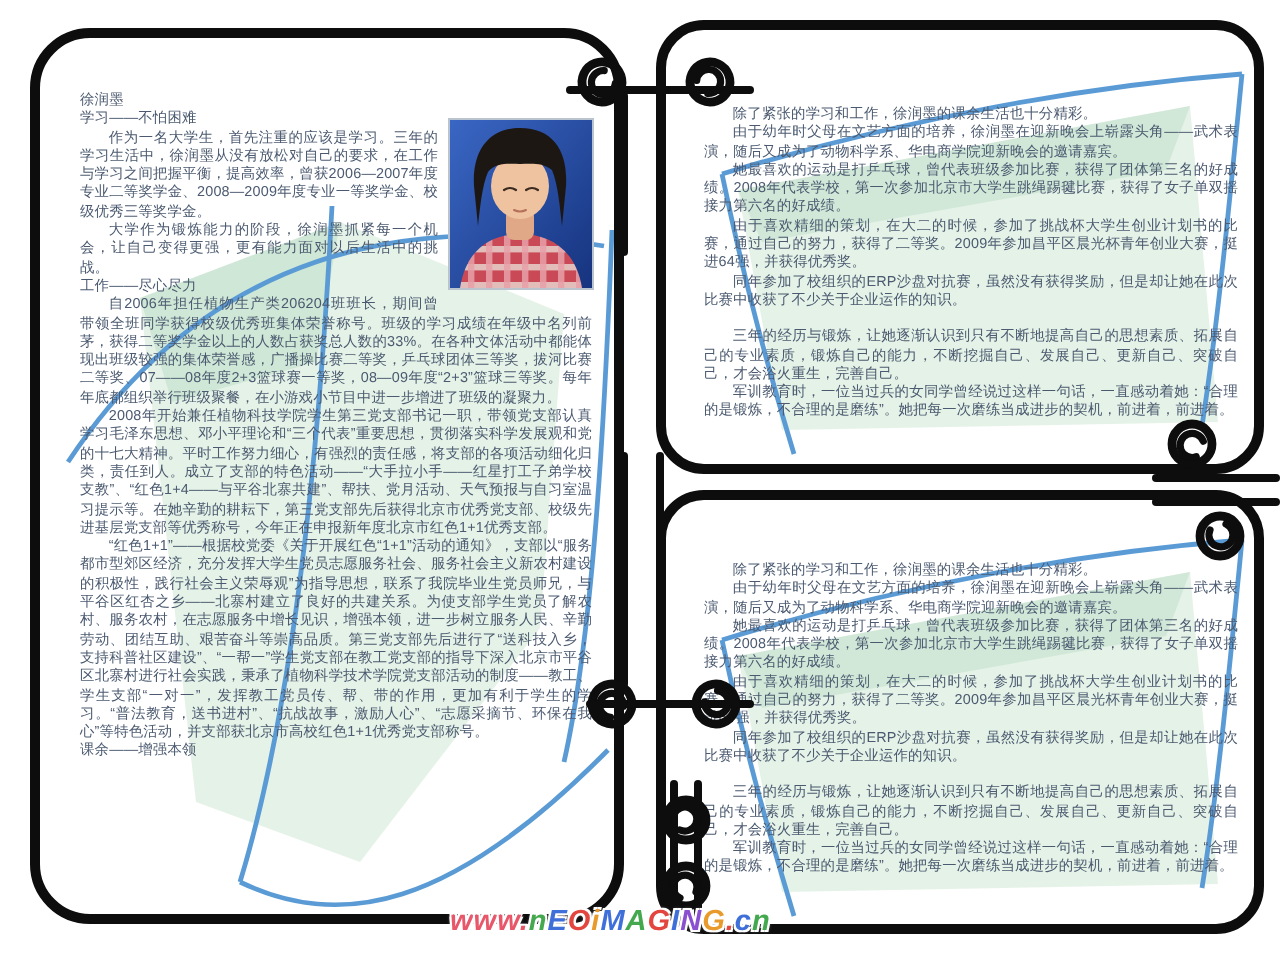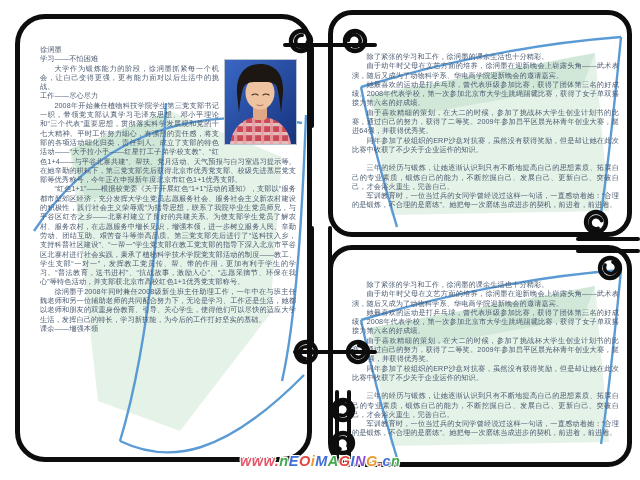"作为一名大学生，首先注重的应该是学习。三年的学习生活中，徐润墨从没有放松对自己的" div.blk { html: none -> <div>作为一名大学生，首先注重的应该是学习。三年的学习生活中，徐润墨从没有放松对自己的要求，在工作与学习之间把握平衡，提高效率，曾获2006—2007年度专业二等奖学金、2008—2009年度专业一等奖学金、校级优秀三等奖学金。</div> }
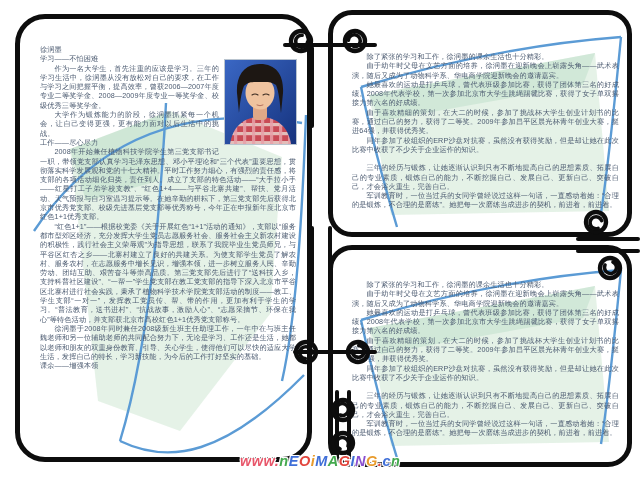"自2006年担任植物生产类206204班班长，期间曾带领全班同学获得校级优秀班集" div.blk { html: none -> <div>自2006年担任植物生产类206204班班长，期间曾带领全班同学获得校级优秀班集体荣誉称号。班级的学习成绩在年级中名列前茅，获得二等奖学金以上的人数占获奖总人数的33%。在各种文体活动中都能体现出班级较强的集体荣誉感，广播操比赛二等奖，乒乓球团体三等奖，拔河比赛二等奖、07——08年度2+3篮球赛一等奖，08—09年度“2+3”篮球三等奖。每年年底都组织举行班级聚餐，在小游戏小节目中进一步增进了班级的凝聚力。</div> }
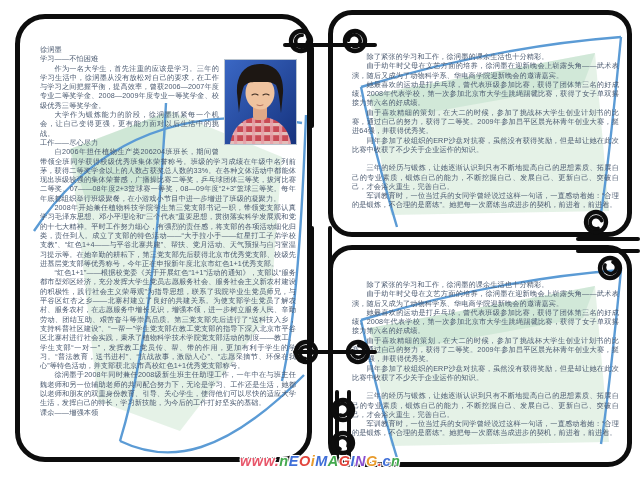"徐润墨于2008年同时兼任2008级新生班主任助理工作，一年中在与班主任魏老师和" div.blk { html: <div>徐润墨于2008年同时兼任2008级新生班主任助理工作，一年中在与班主任魏老师和另一位辅助老师的共同配合努力下，无论是学习、工作还是生活，她都以老师和朋友的双重身份教育、引导、关心学生，使得他们可以尽快的适应大学生活，发挥自己的特长，学习新技能，为今后的工作打好坚实的基础。</div> -> none }
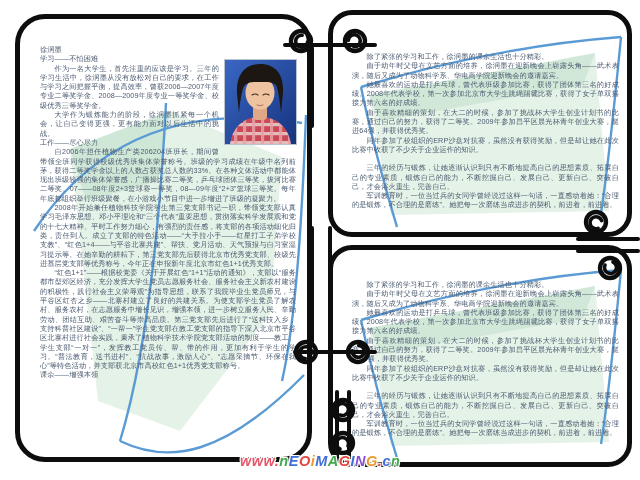"www.nEOiMAGING.cn" .watermark { left: 240px -> 225px }
